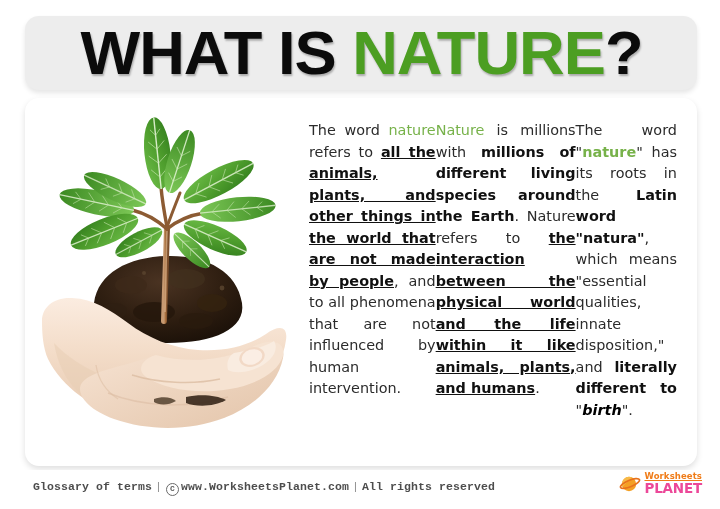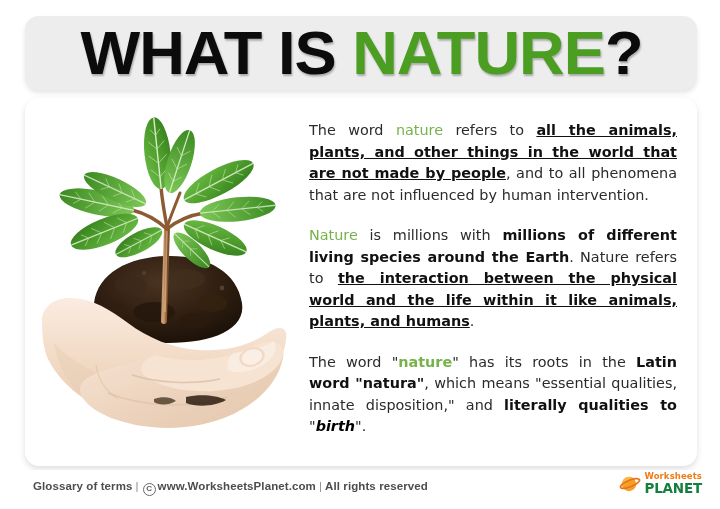"The word nature refers to" .textcol { flex-direction: column -> row }
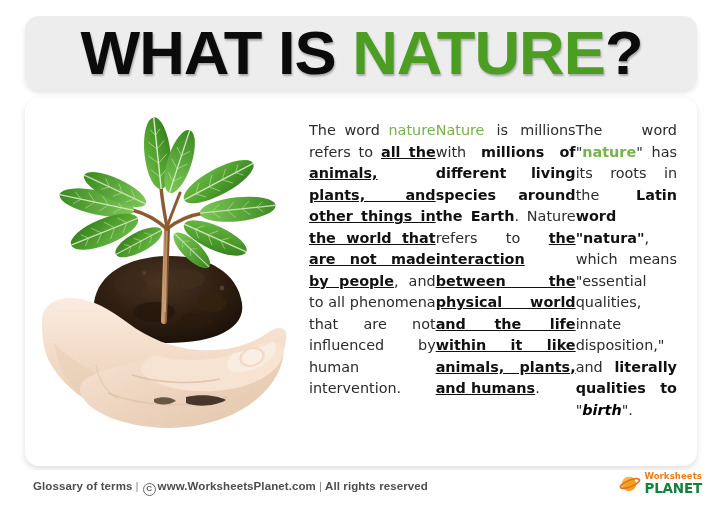"literally qualities to" span.b { text: qualities -> different }
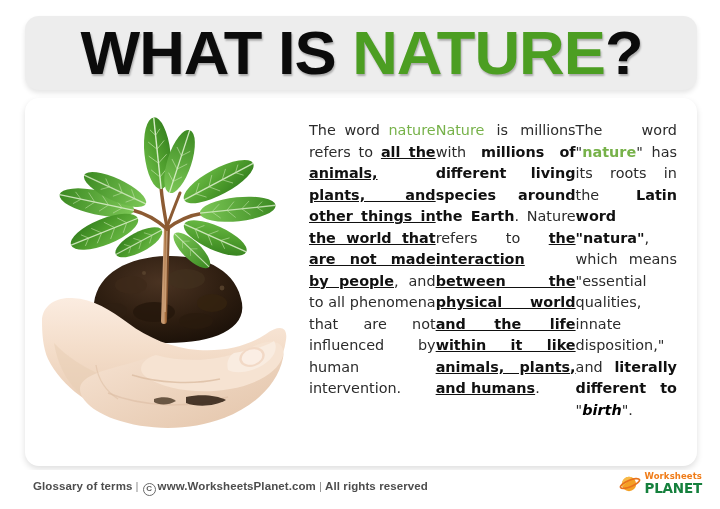"Worksheets" .logo-top { text-decoration: none -> underline }
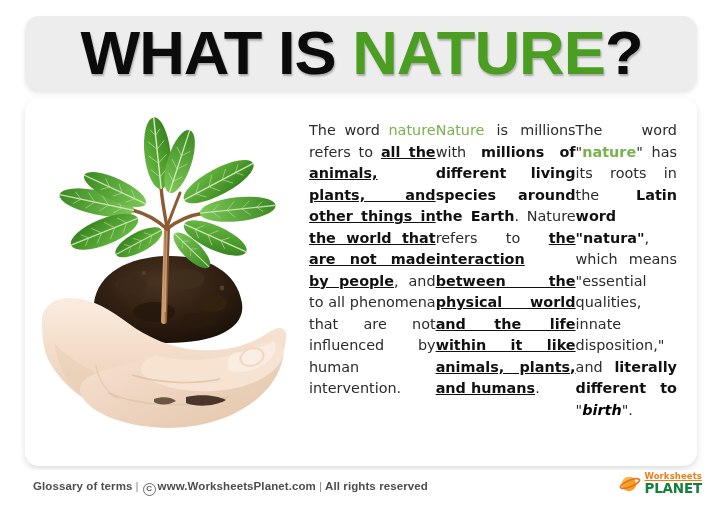"Glossary of terms | C" .footer-text { font-family: Liberation Sans, sans-serif -> Liberation Mono, monospace }
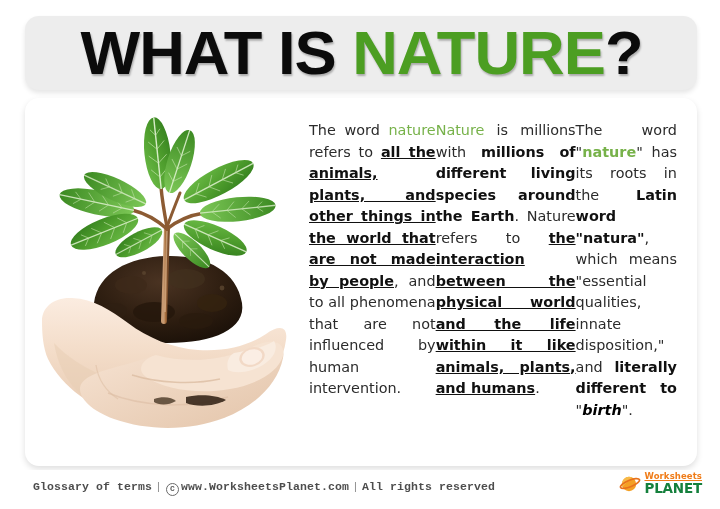"PLANET" .logo-bot { color: #15803d -> #ec4899 }
